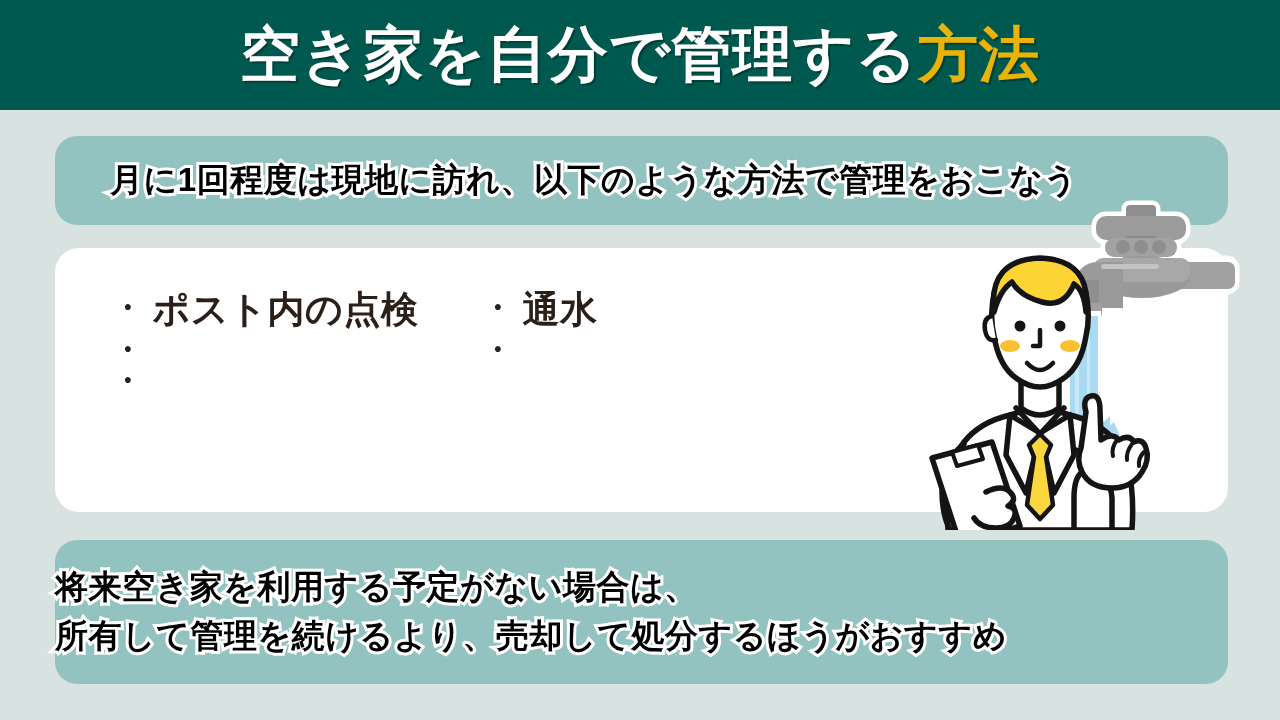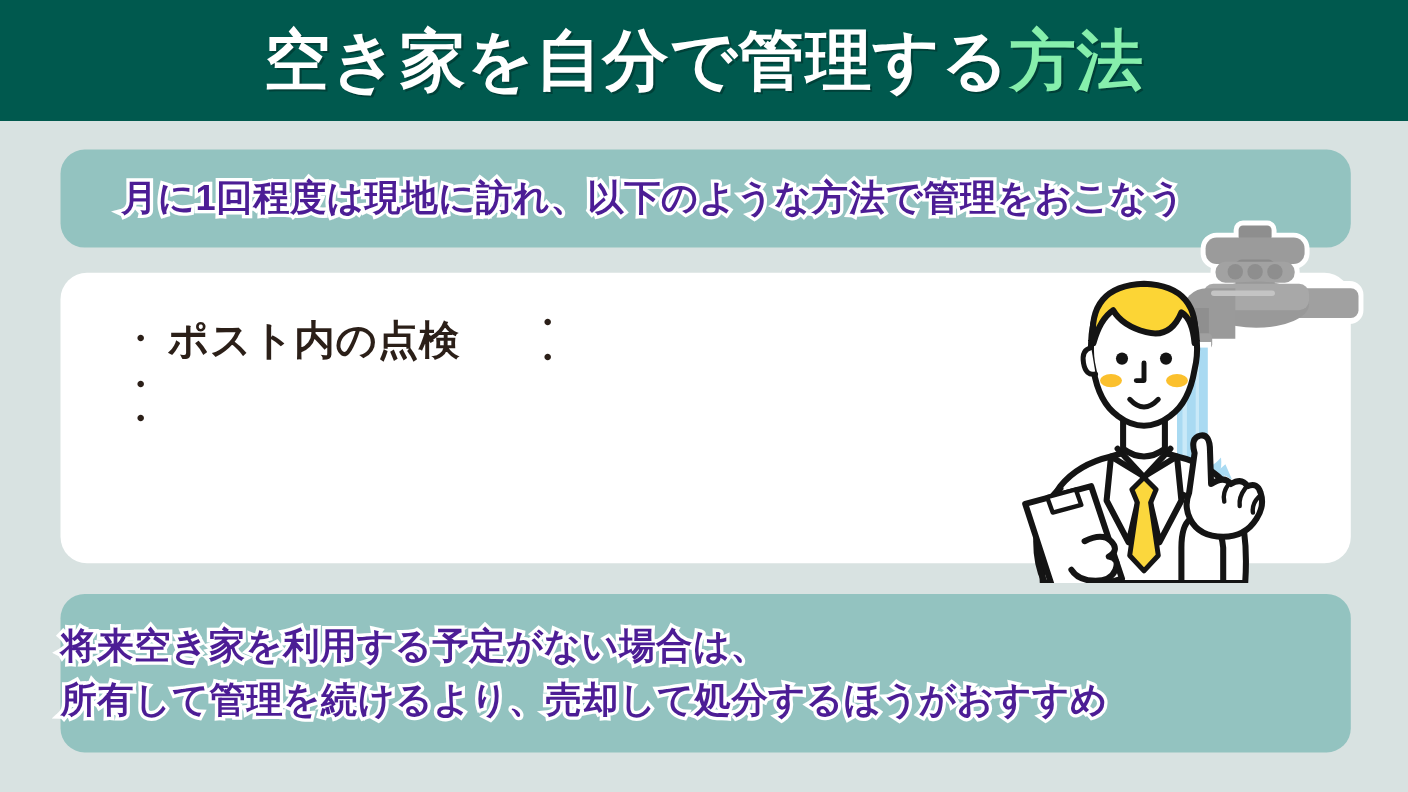"方法" .header-title .hl { color: #86efac -> #eab308 }
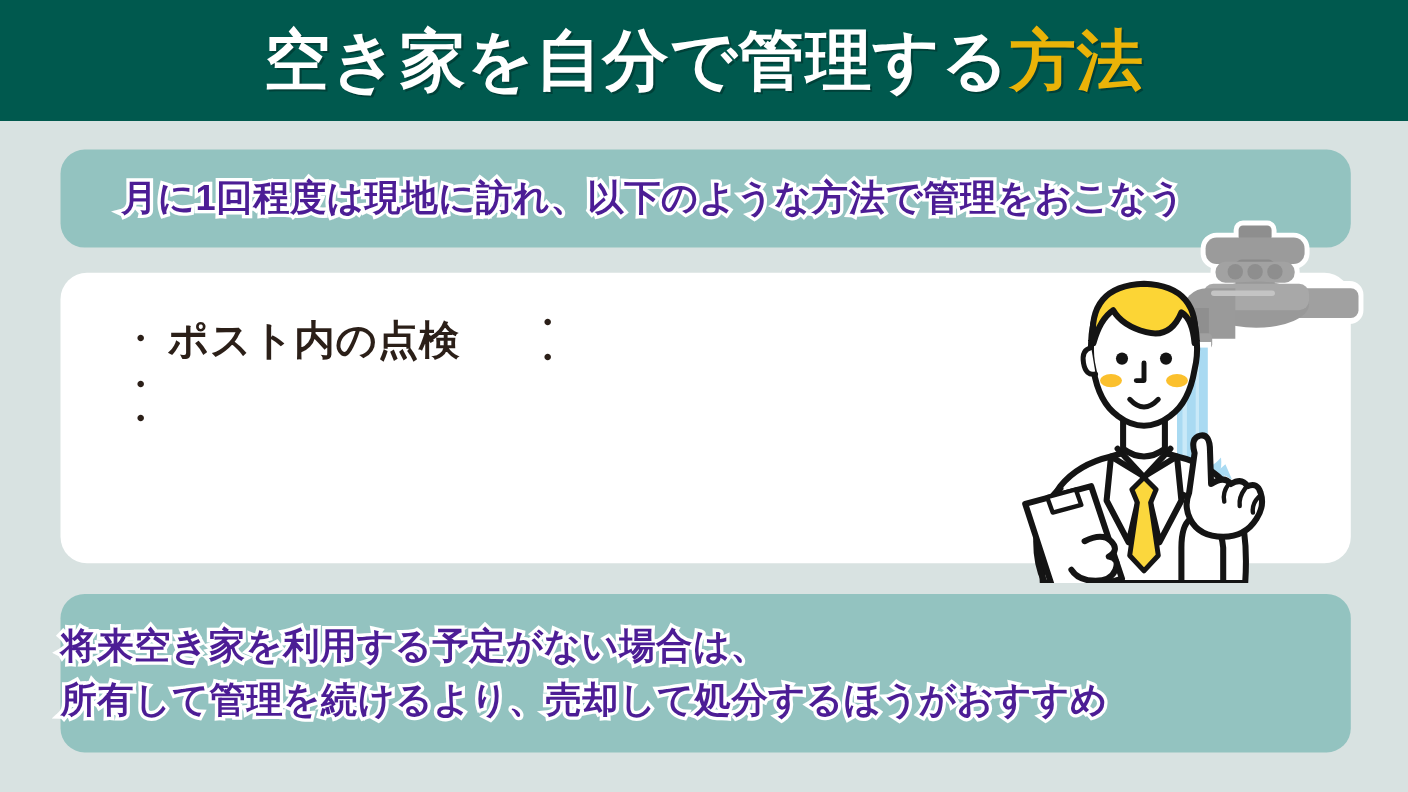"月に1回程度は現地に訪れ、以下のような方法で管理をおこなう" .outlined { color: #4c1d95 -> #000000 }
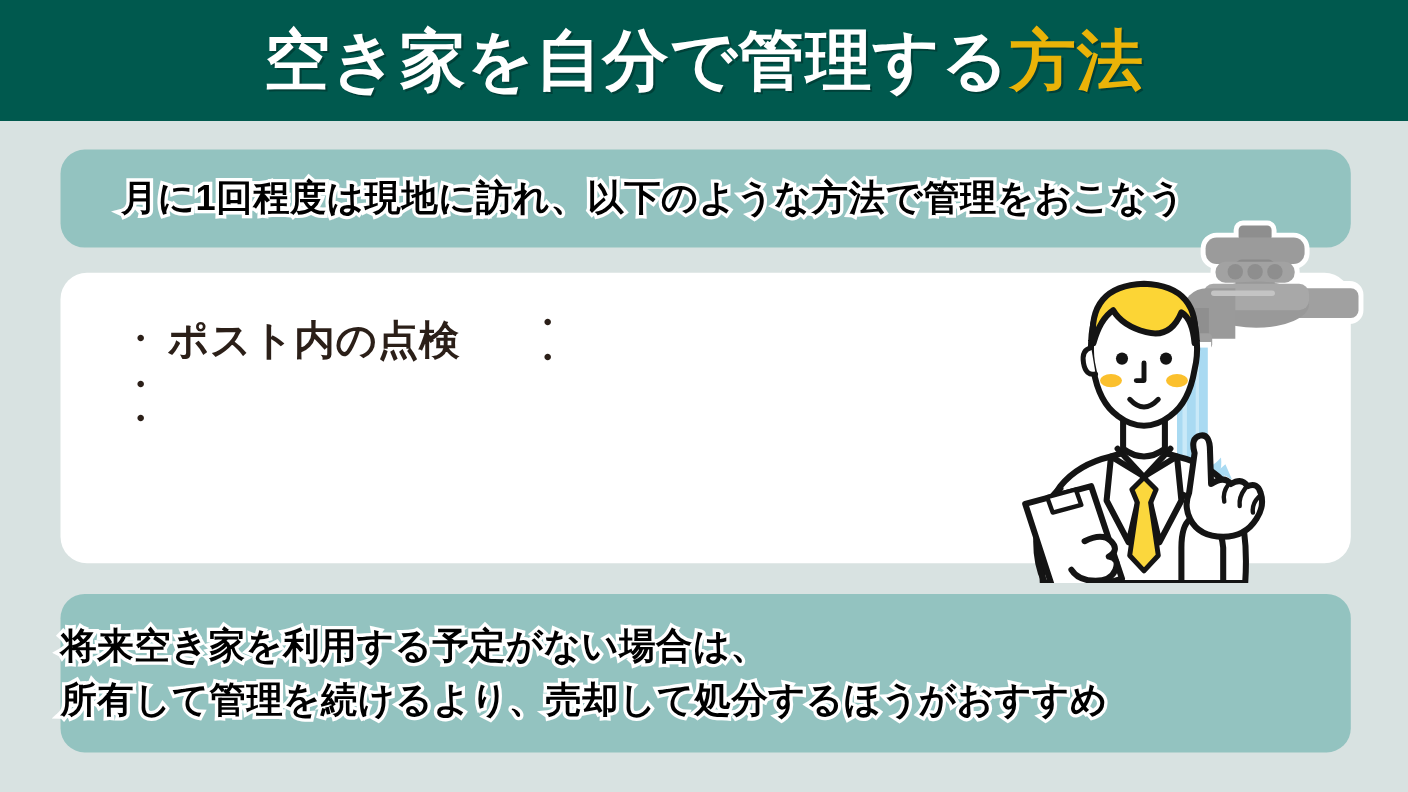"通水" span { html: none -> <span>通水</span> }
